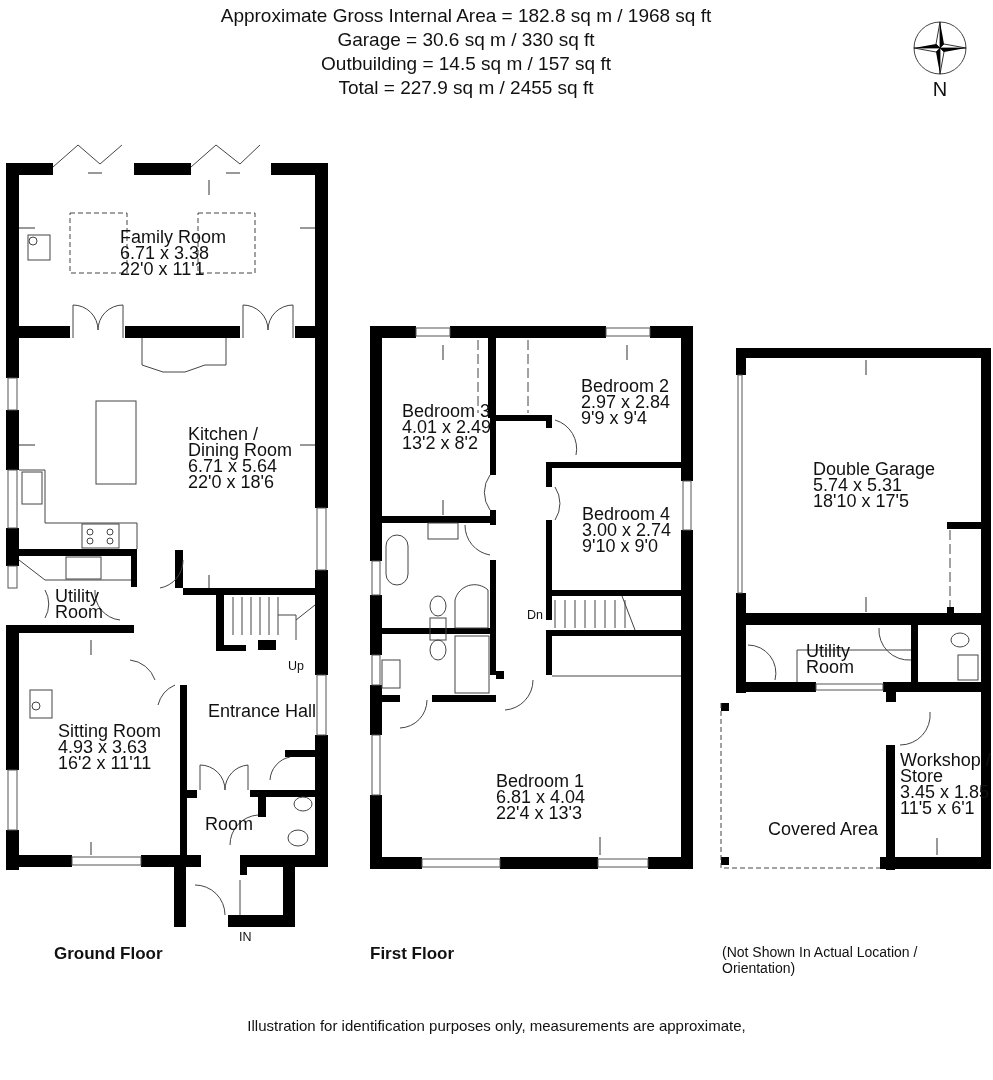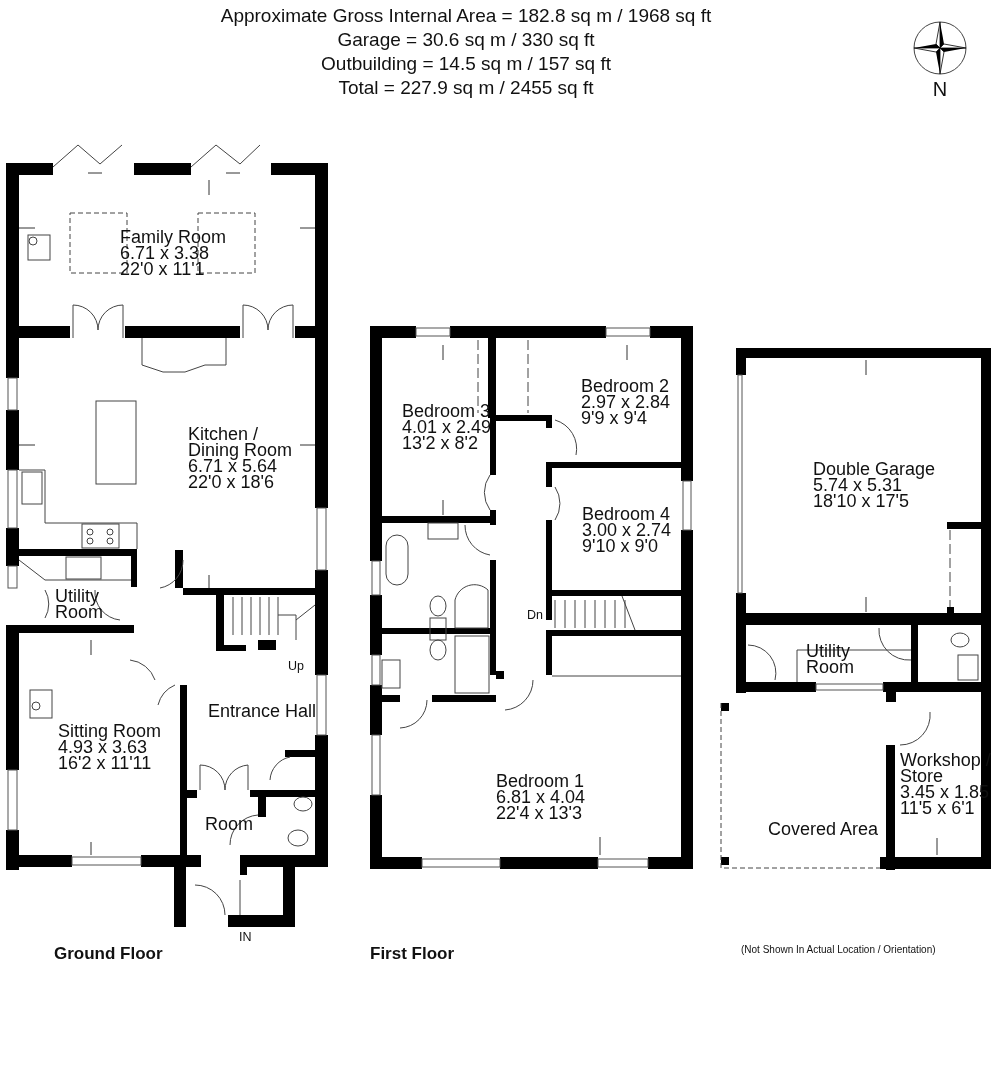"(Not Shown In Actual Location" .note { font-size: 10px -> 14px; margin-left: 19px -> none }
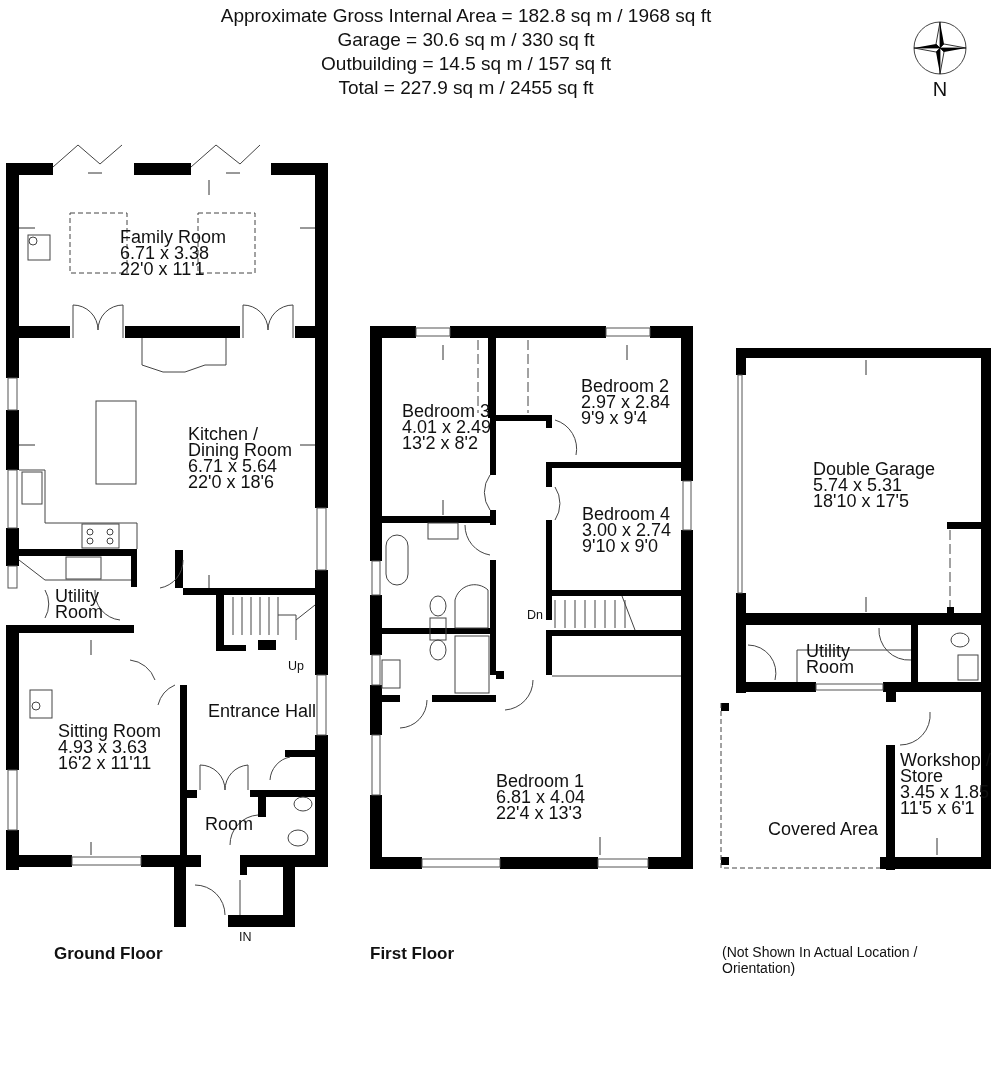"Illustration for identification purposes" div { html: none -> <div>Illustration for identification purposes only, measurements are approximate,</div> }
